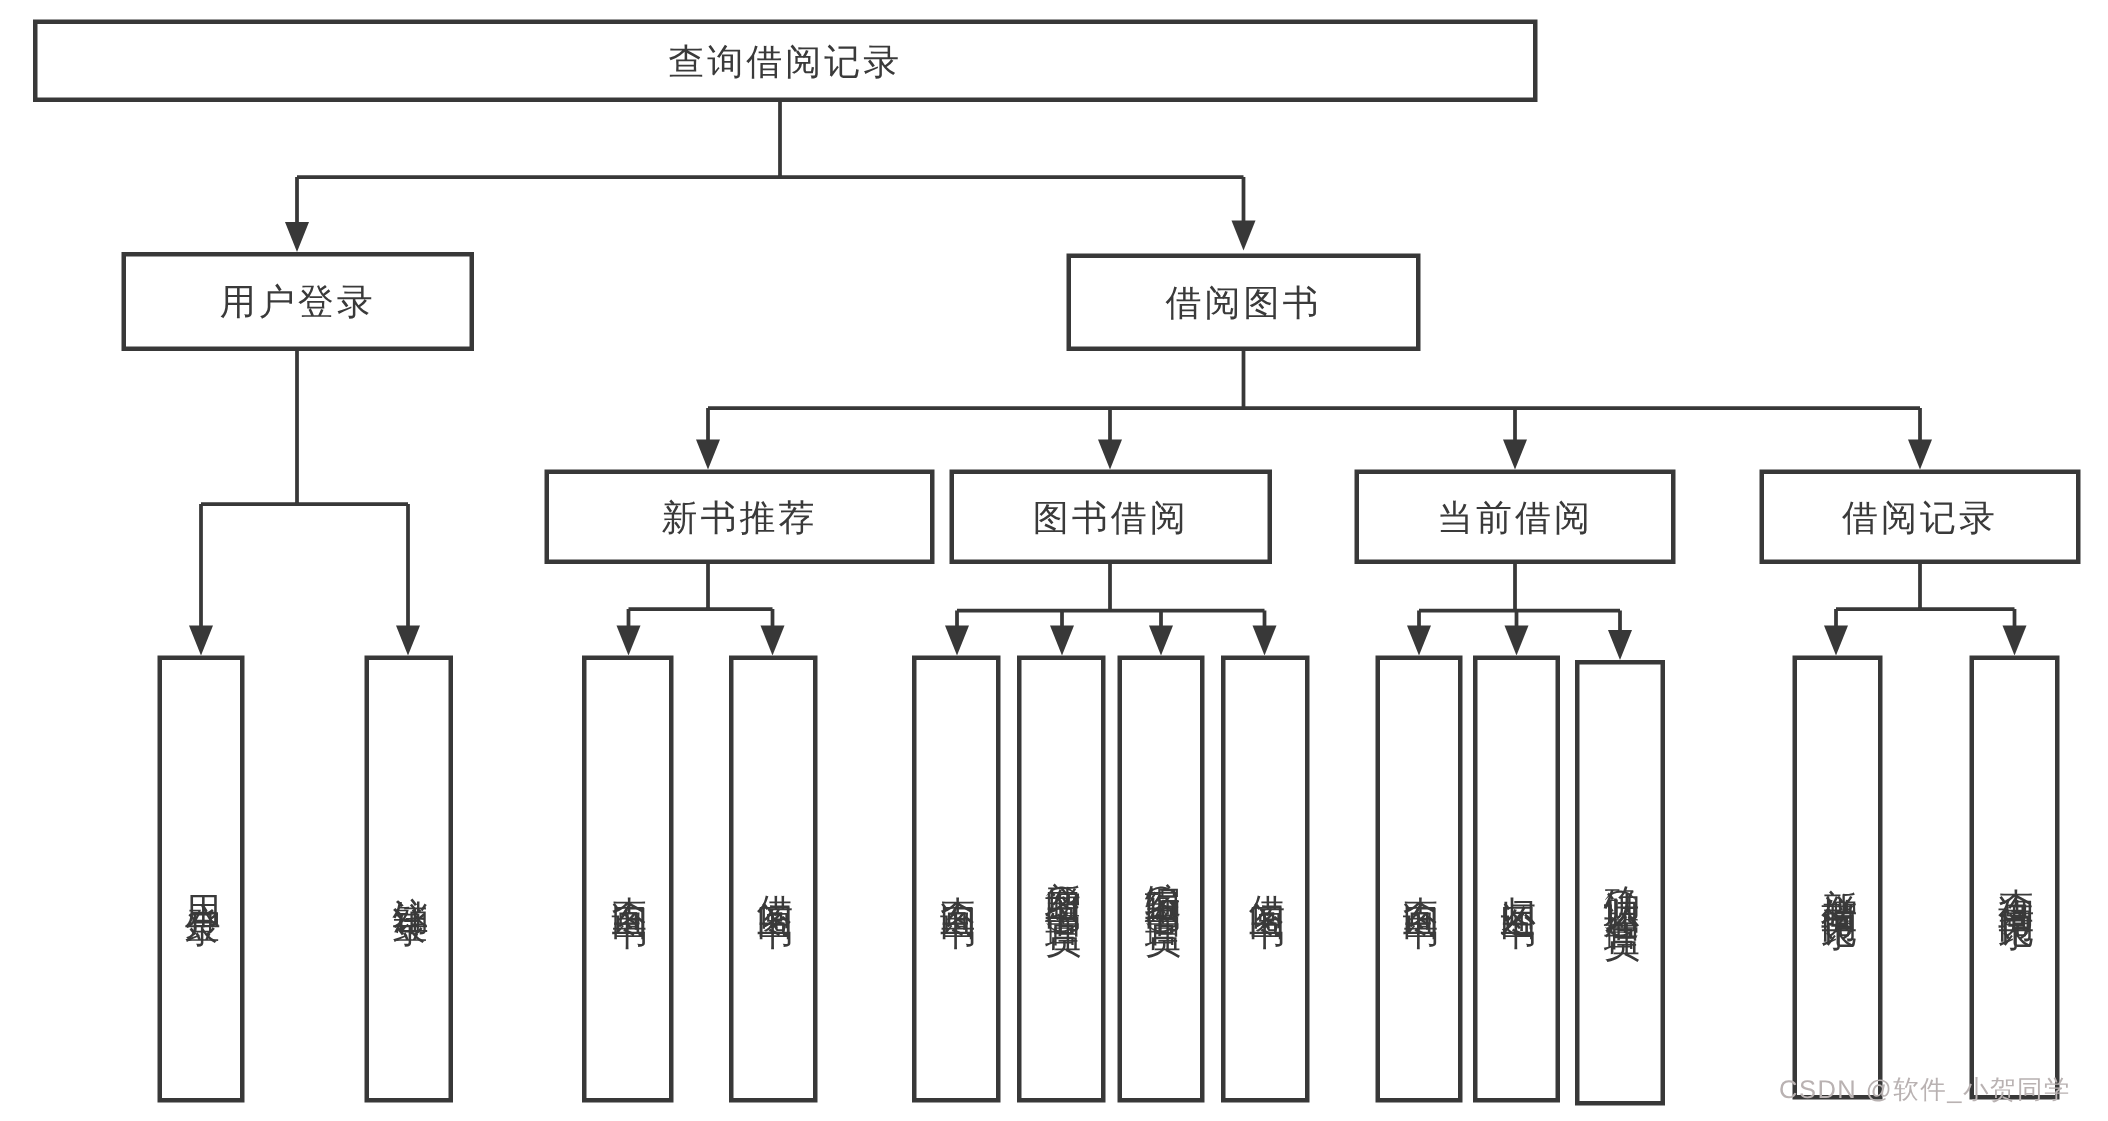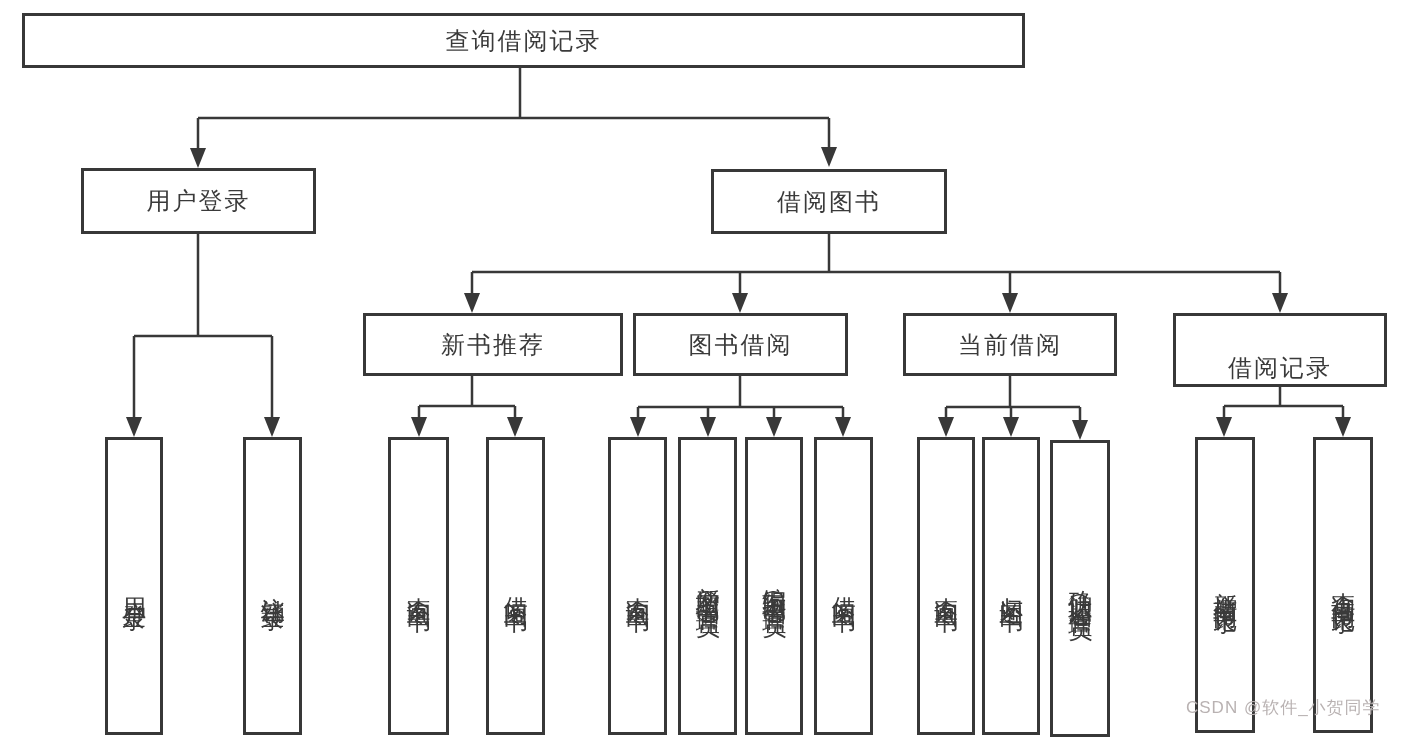"借阅记录" div.box { align-items: flex-end -> none; height: 74px -> 63px }
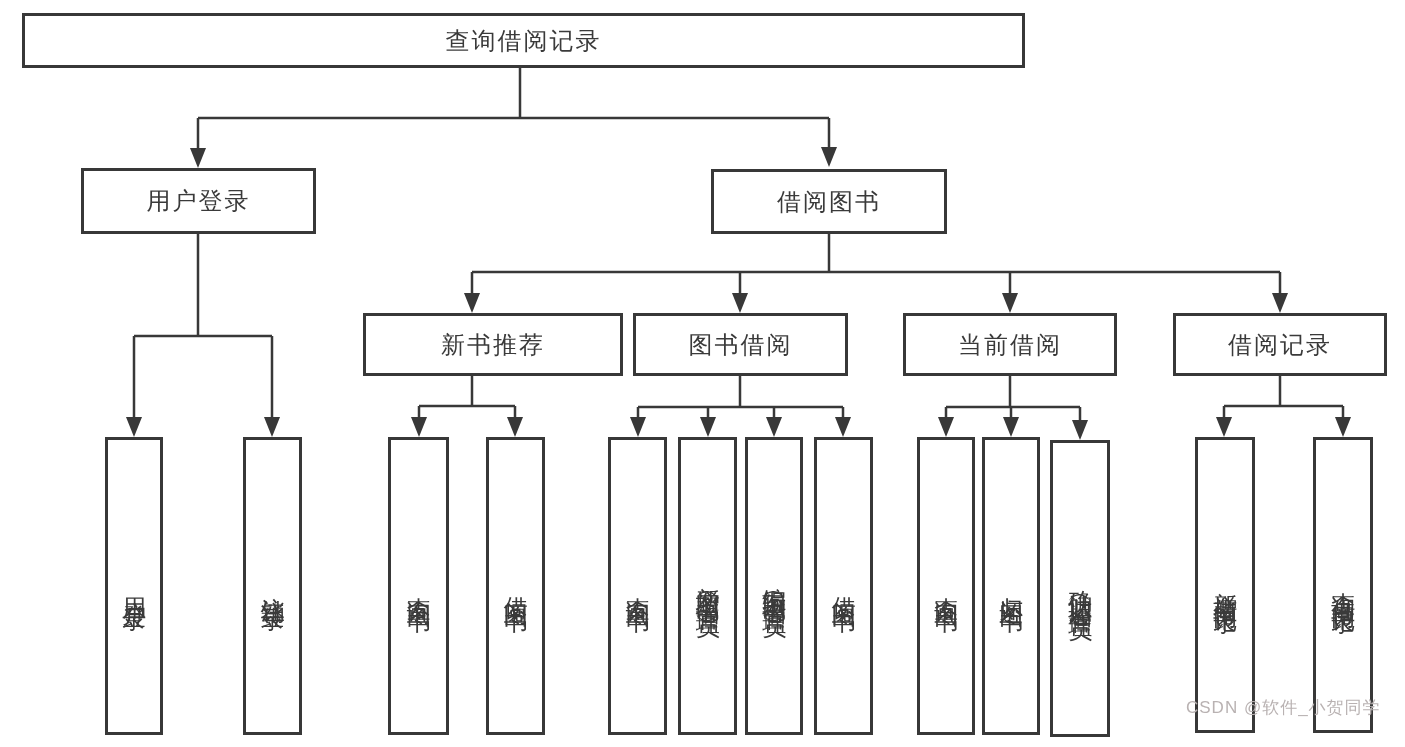"CSDN @软件_小贺同学" .watermark { top: 696px -> 715px }
